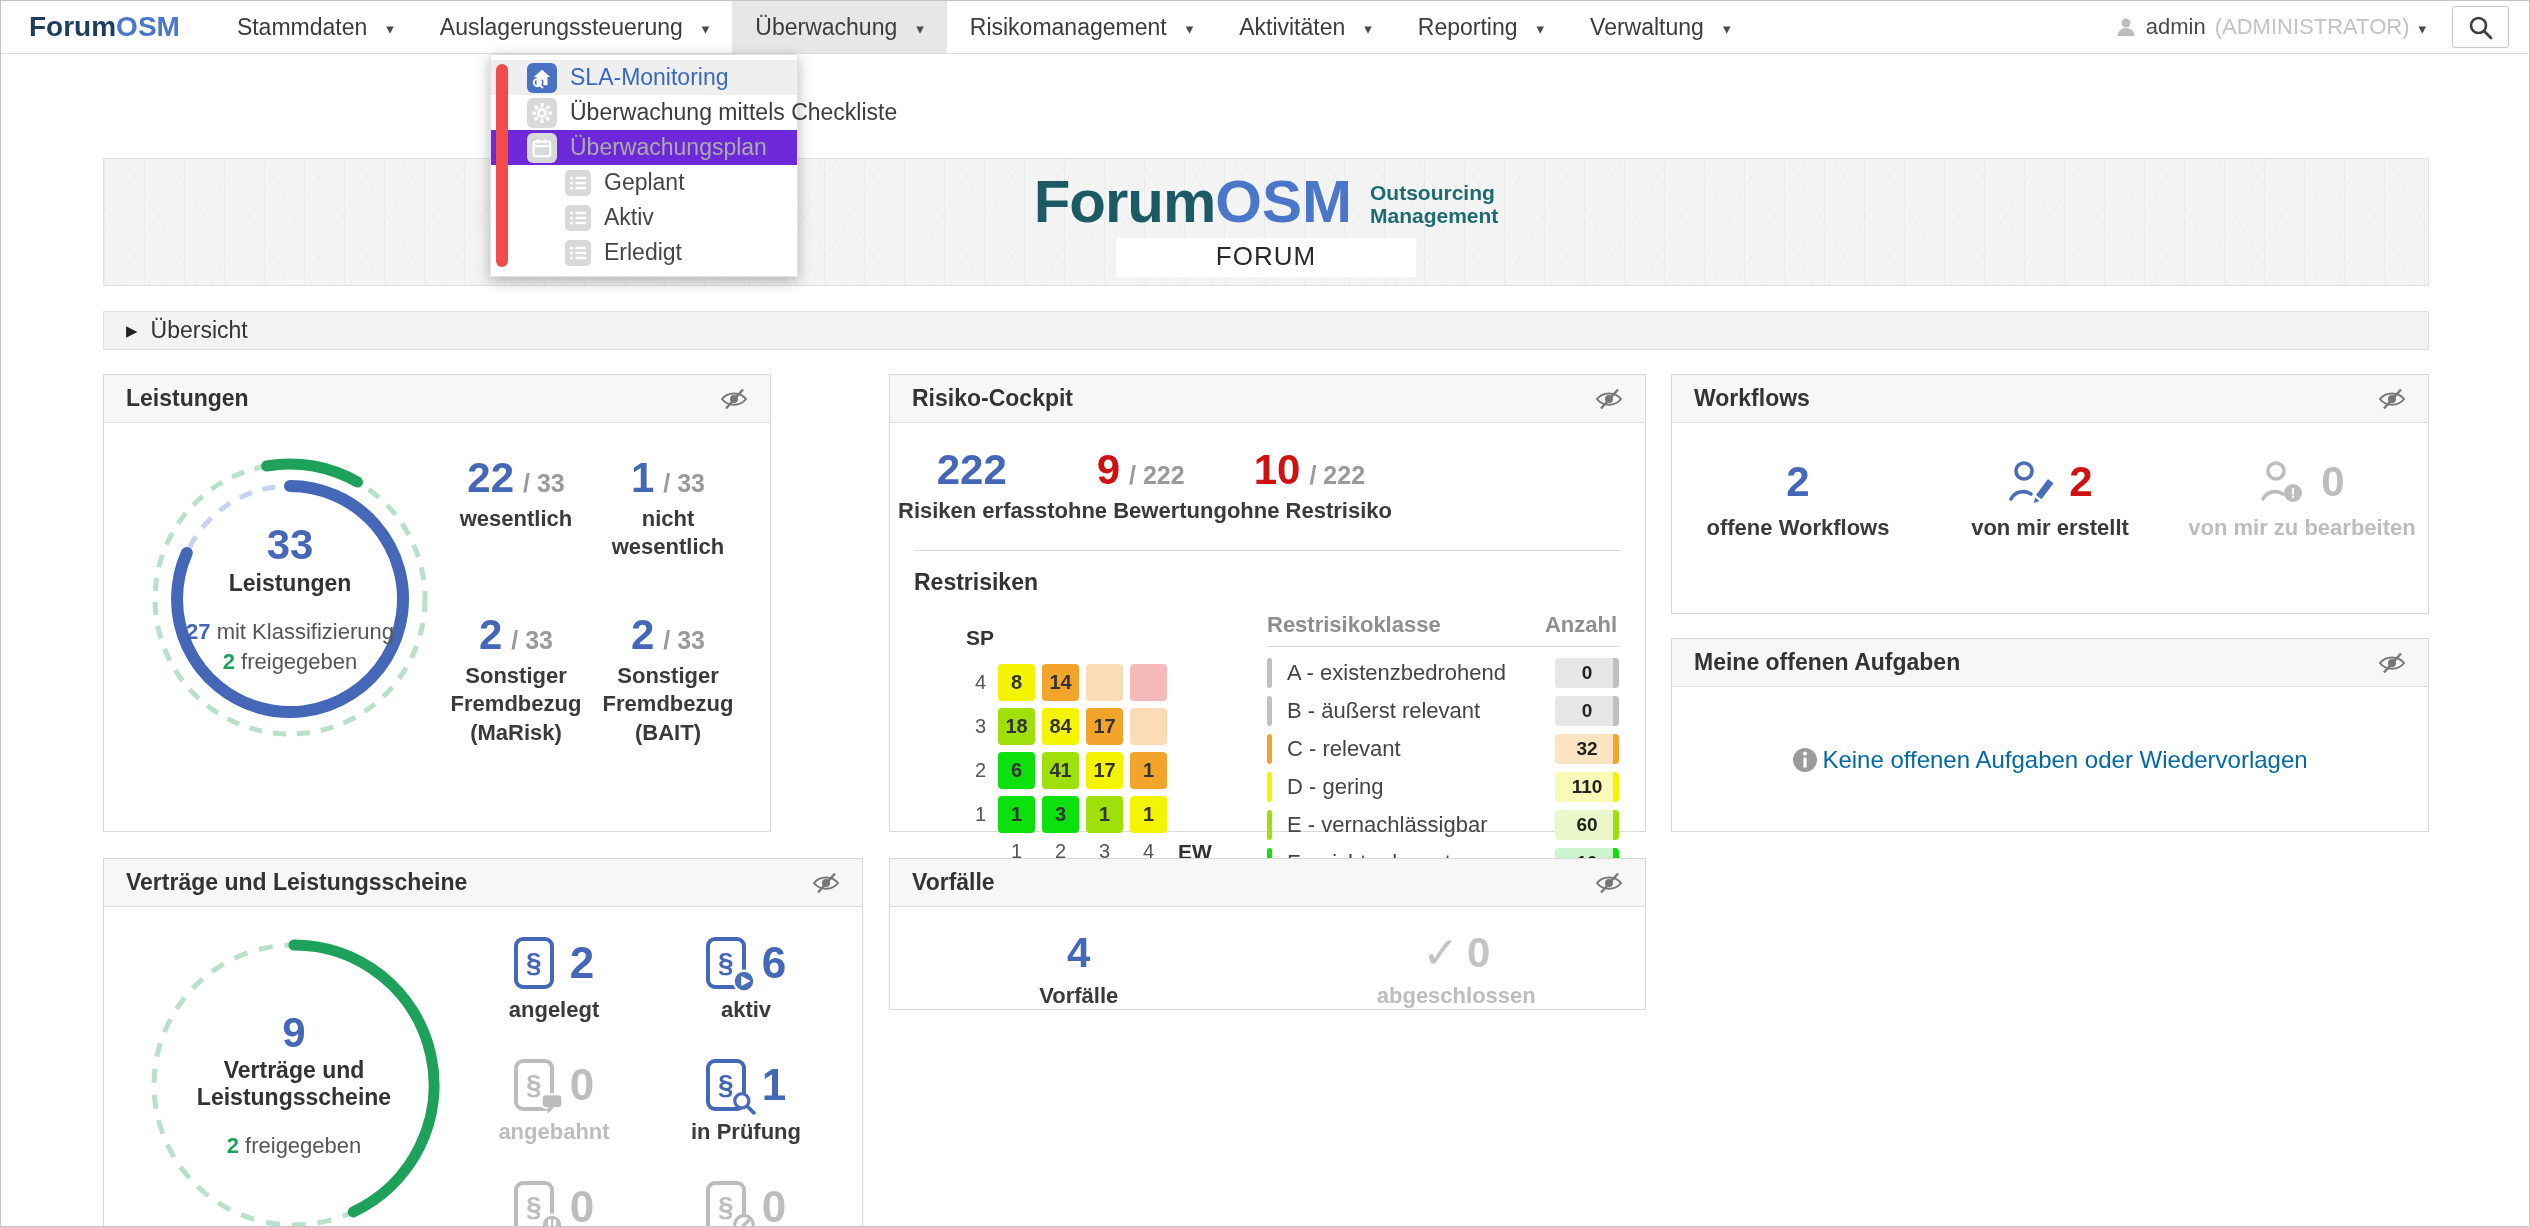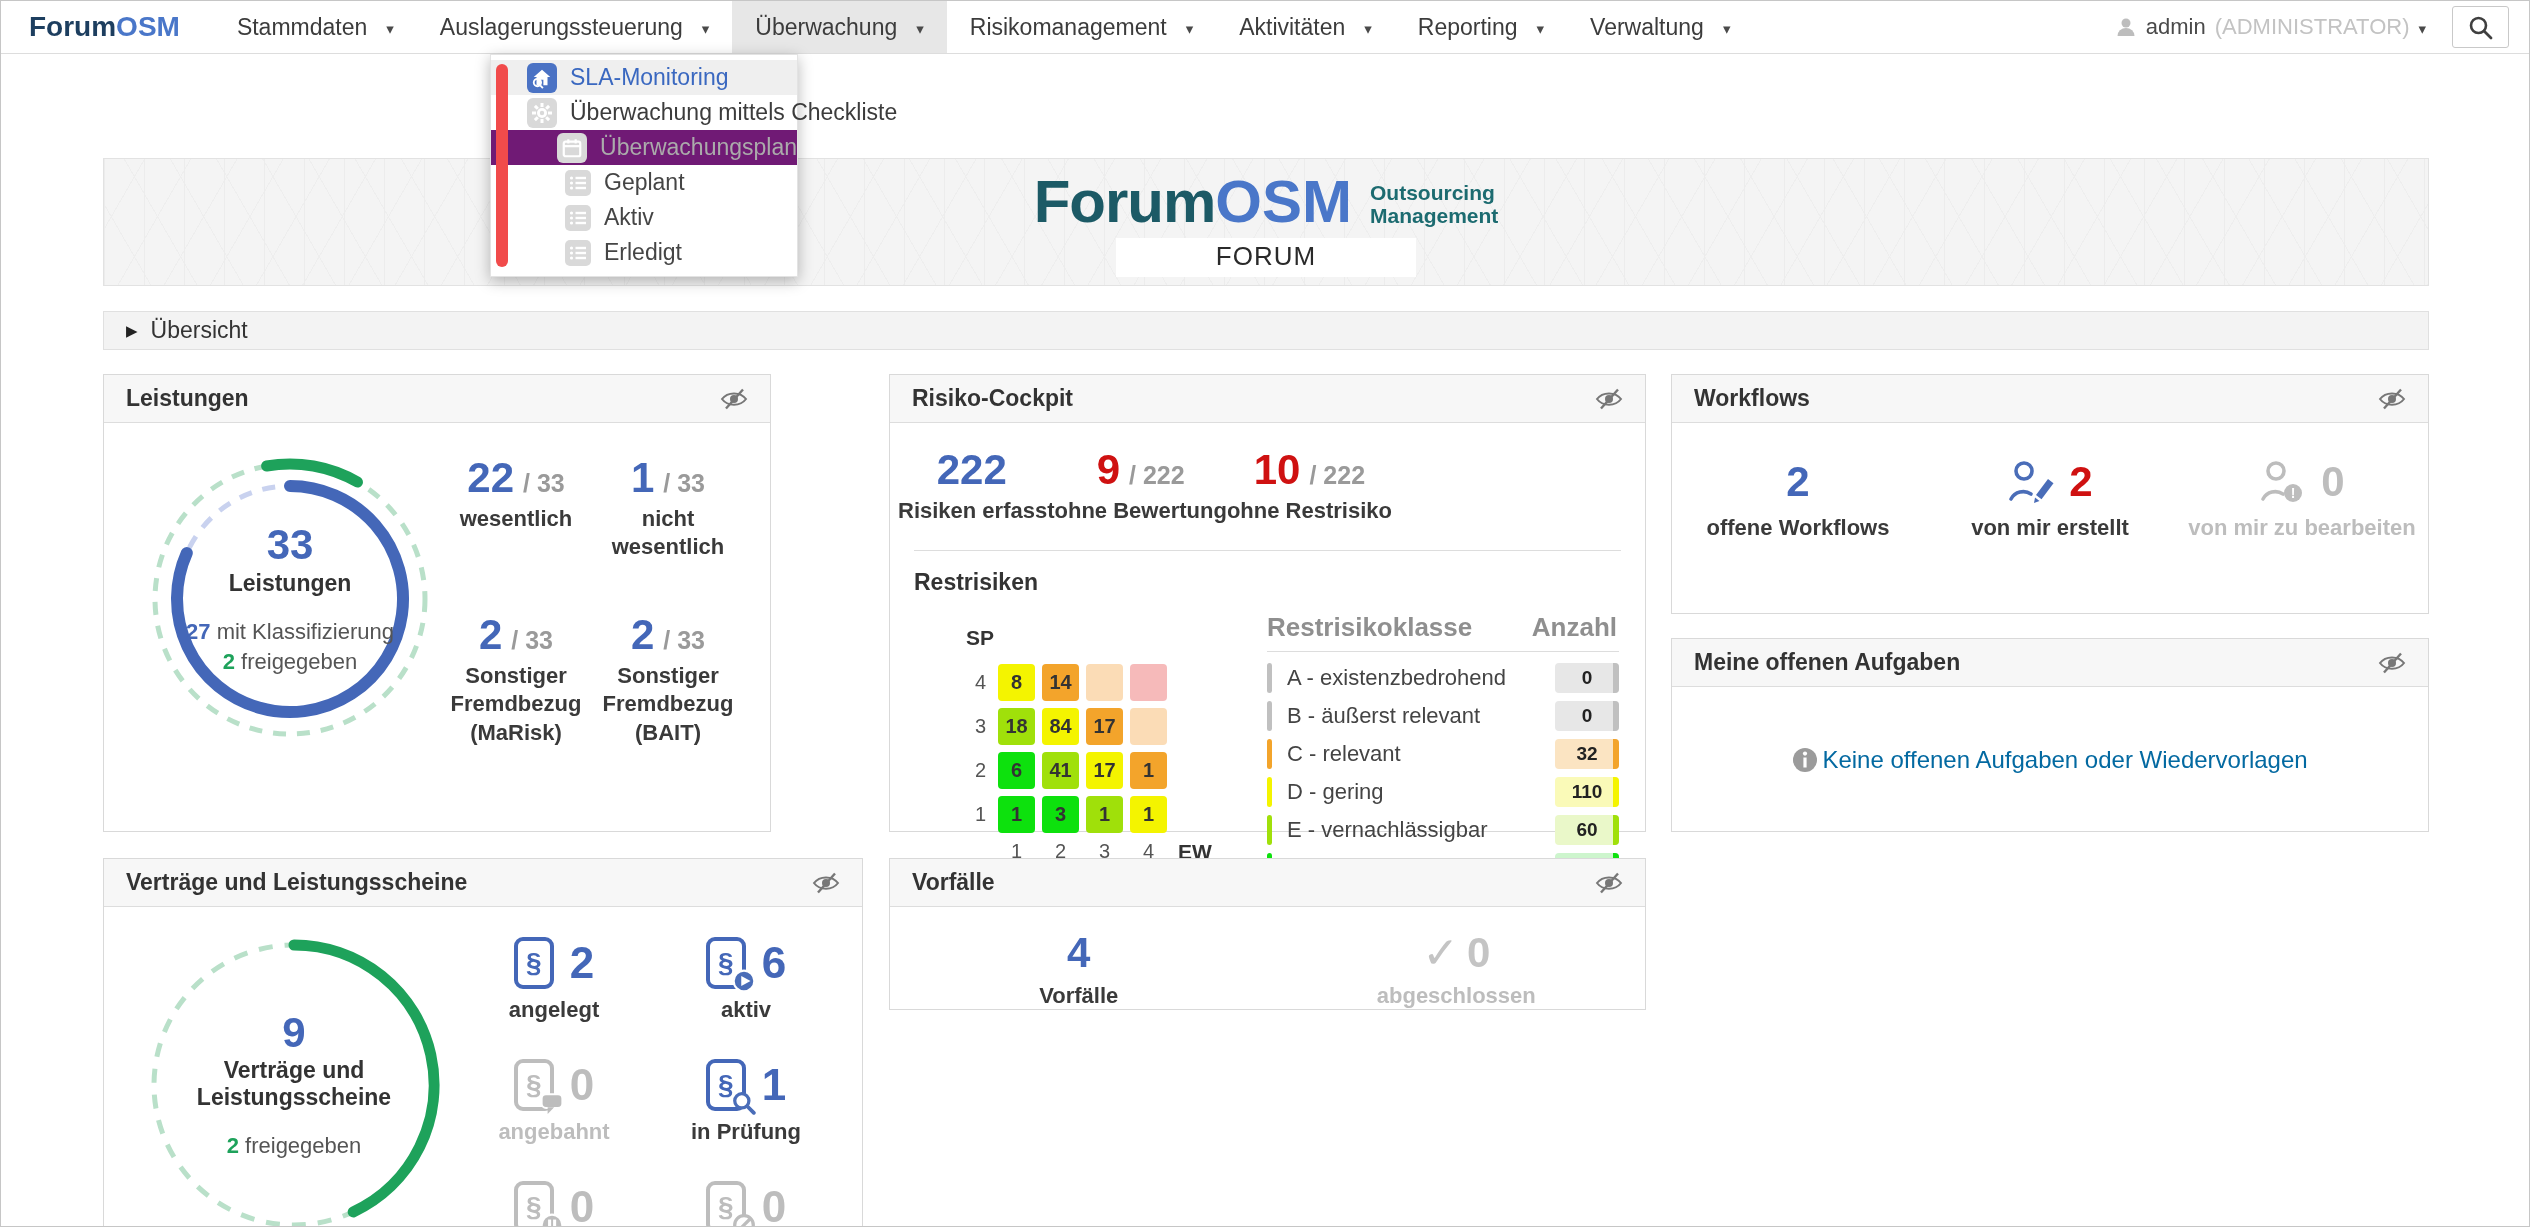"Überwachungsplan" .drop-item.disabled { background: #701a75 -> #6d28d9; justify-content: flex-end -> none }
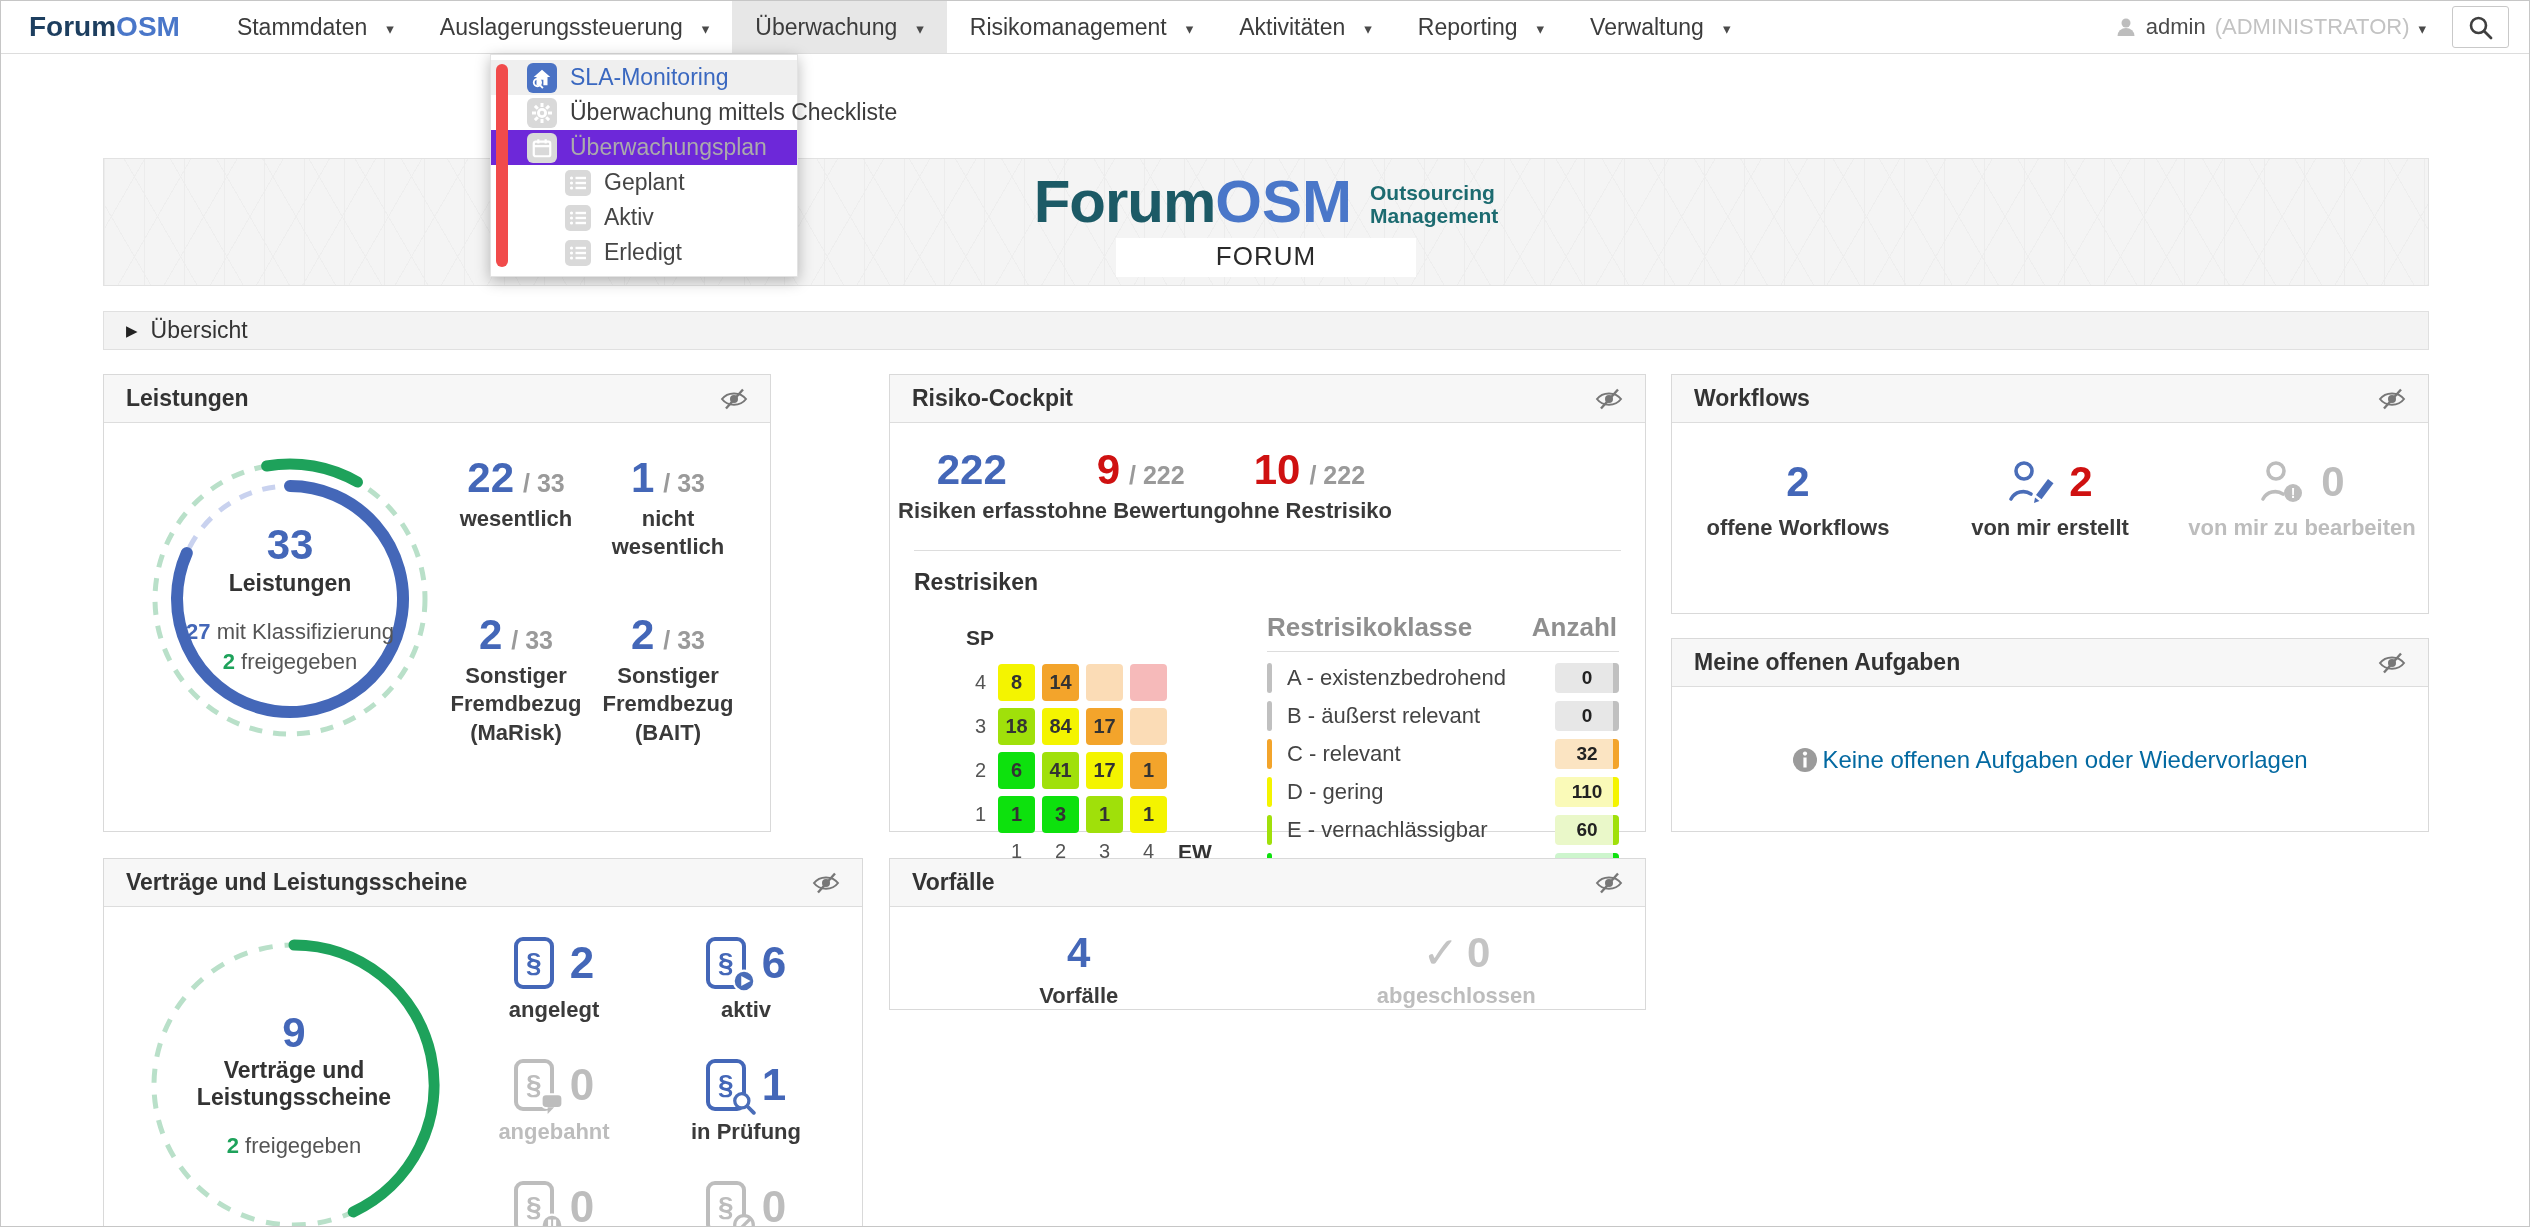"Restrisikoklasse" .rk-head { font-size: 26px -> 22px }
